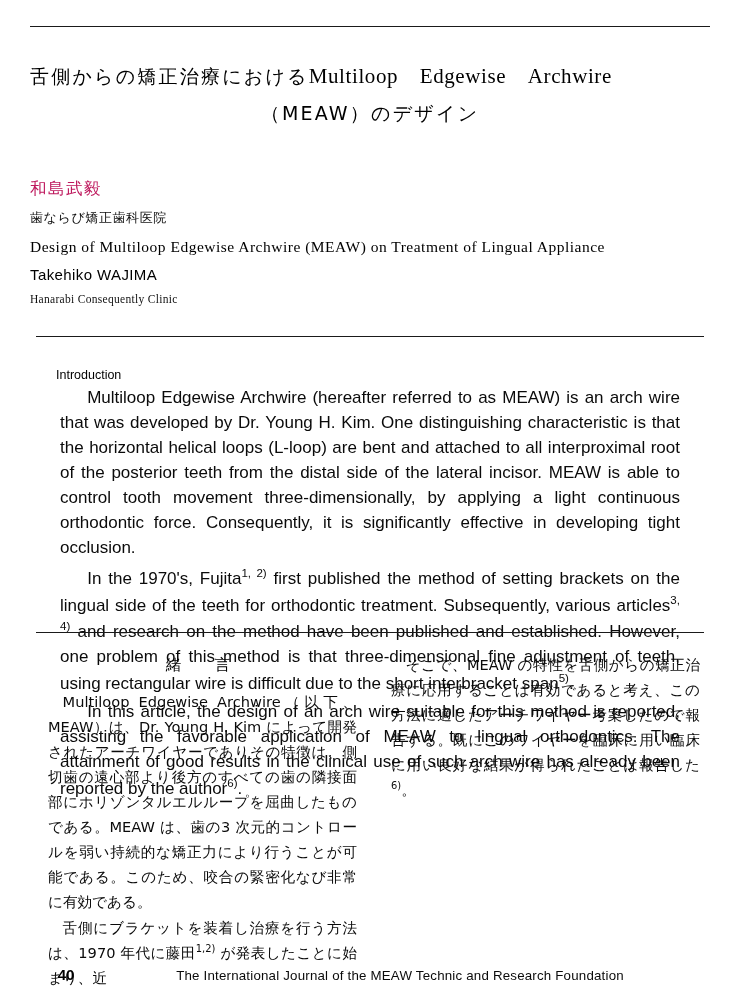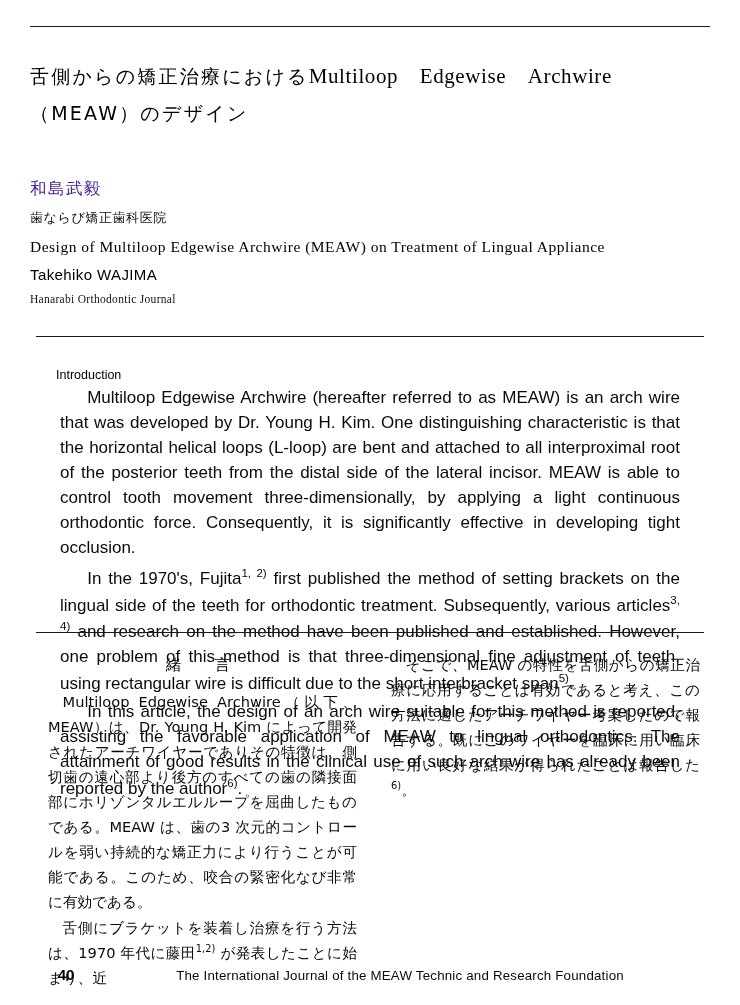"（MEAW）のデザイン" .title-line.second { text-align: none -> center }
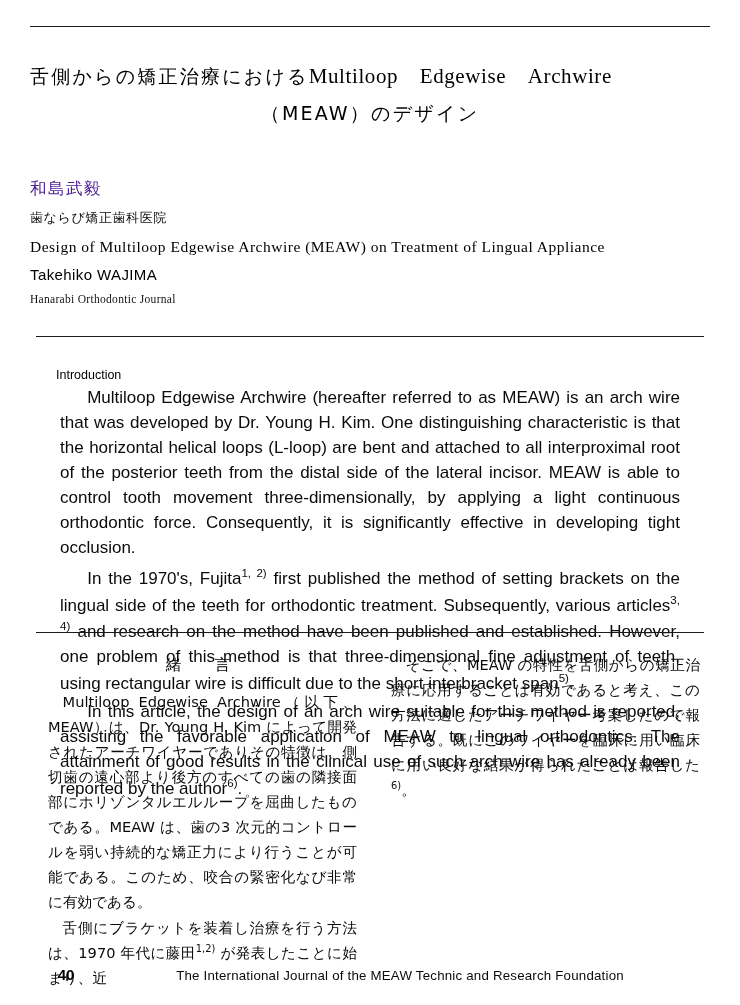"和島武毅" .author-jp { color: #4c1d95 -> #be185d }
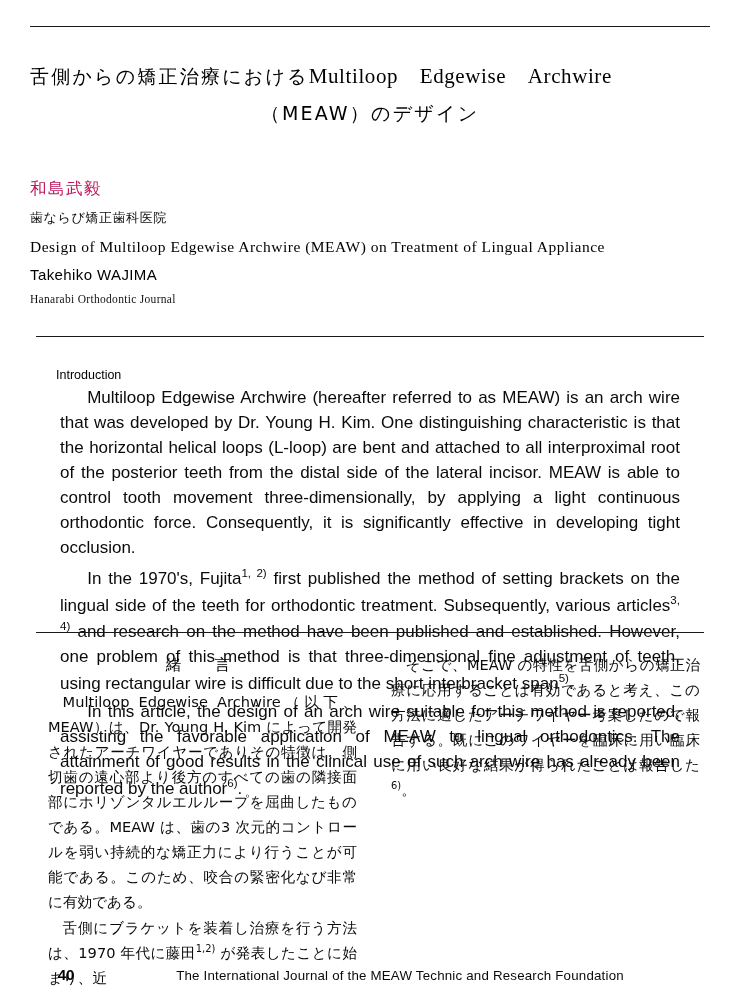"Hanarabi Orthodontic Journal" div.affil-en { text: Orthodontic Journal -> Consequently Clinic }
